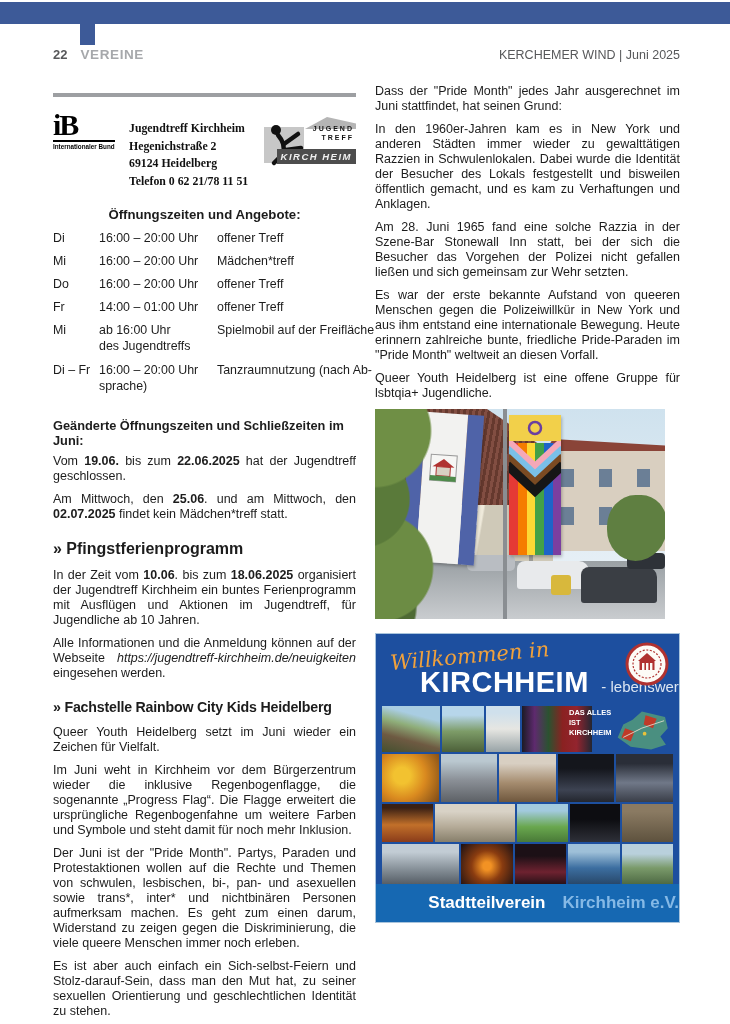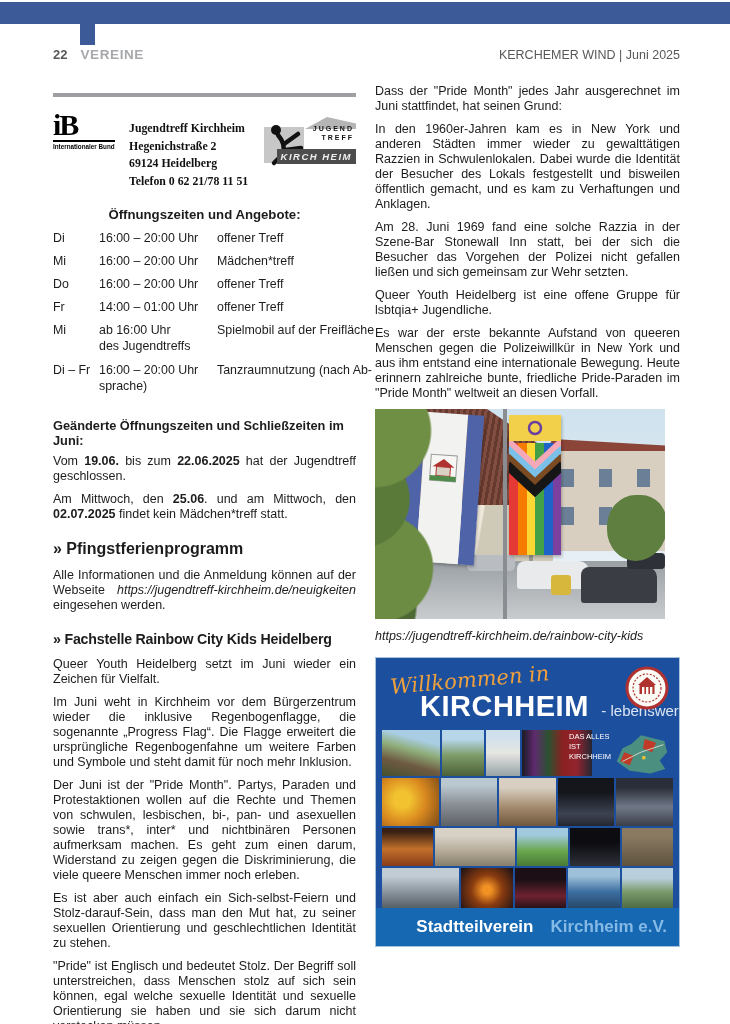"Am 28. Juni 1969 fand" div.para { text: 1969 -> 1965 }
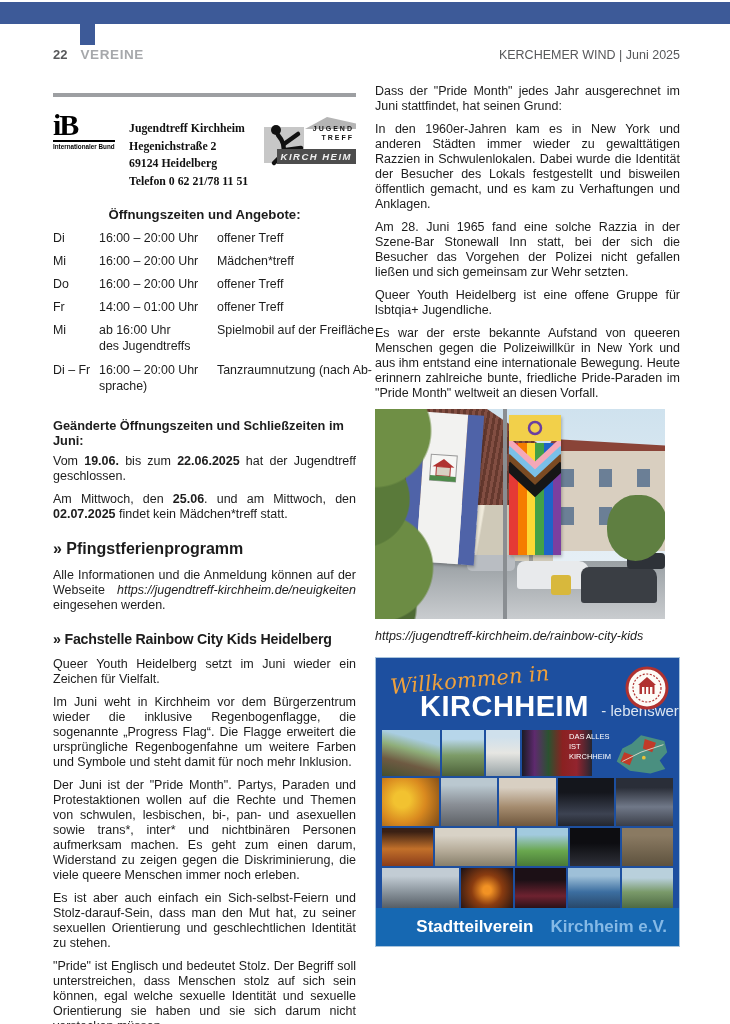"Queer Youth Heidelberg ist eine" div.para { order: before "Es war der erste bekannte" -> after "Es war der erste bekannte" }
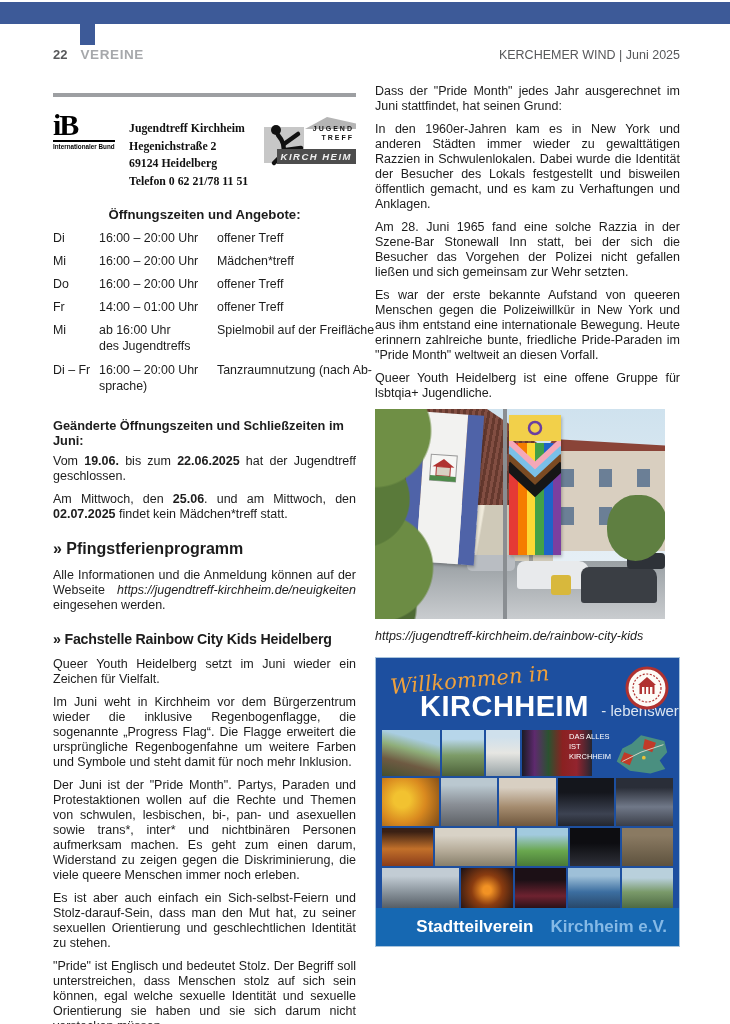"In der Zeit vom 10.06." div.para { html: none -> <div>In der Zeit vom <b>10.06</b>. bis zum <b>18.06.2025</b> organisiert der Jugendtreff Kirchheim ein buntes Ferienprogramm mit Ausflügen und Aktionen im Jugendtreff, für Jugendliche ab 10 Jahren.</div> }
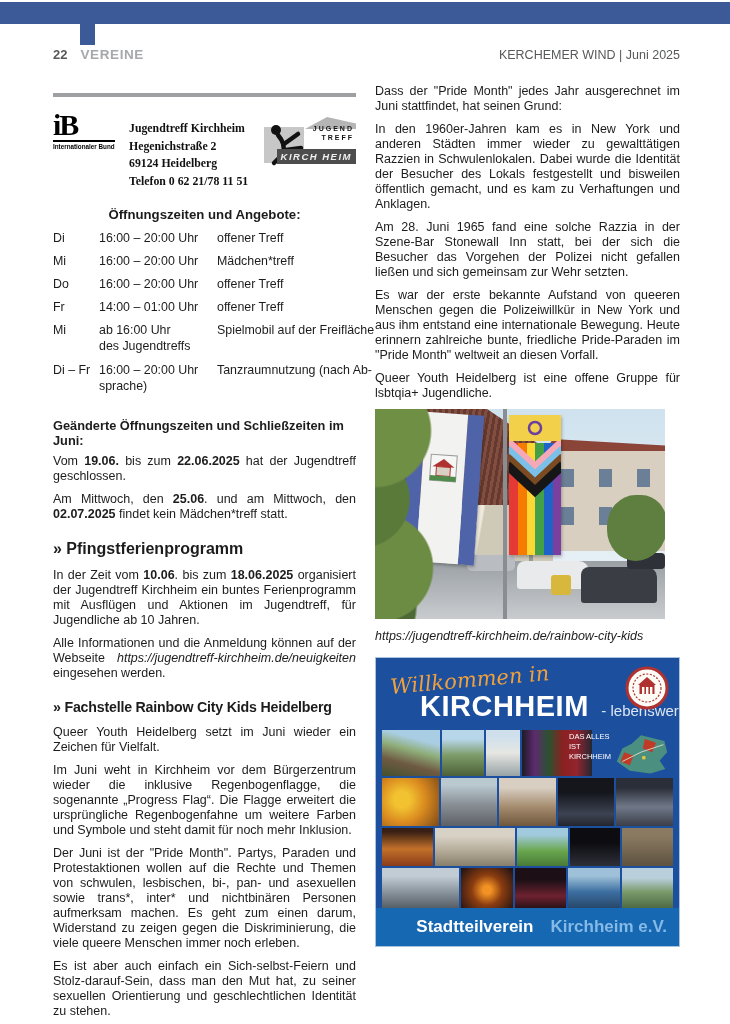"https://jugendtreff-kirchheim.de/rainbow" div.url { html: <div>https://jugendtreff-kirchheim.de/rainbow-city-kids</div> -> none }
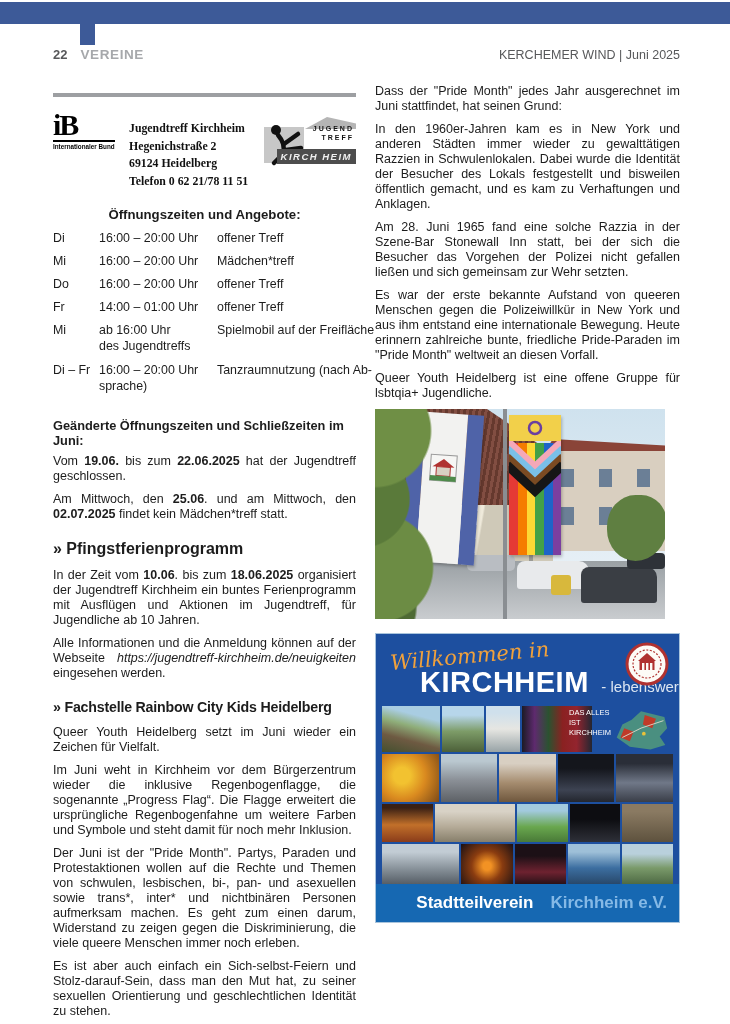"DAS ALLES" .ad-map-label { font-weight: normal -> bold }
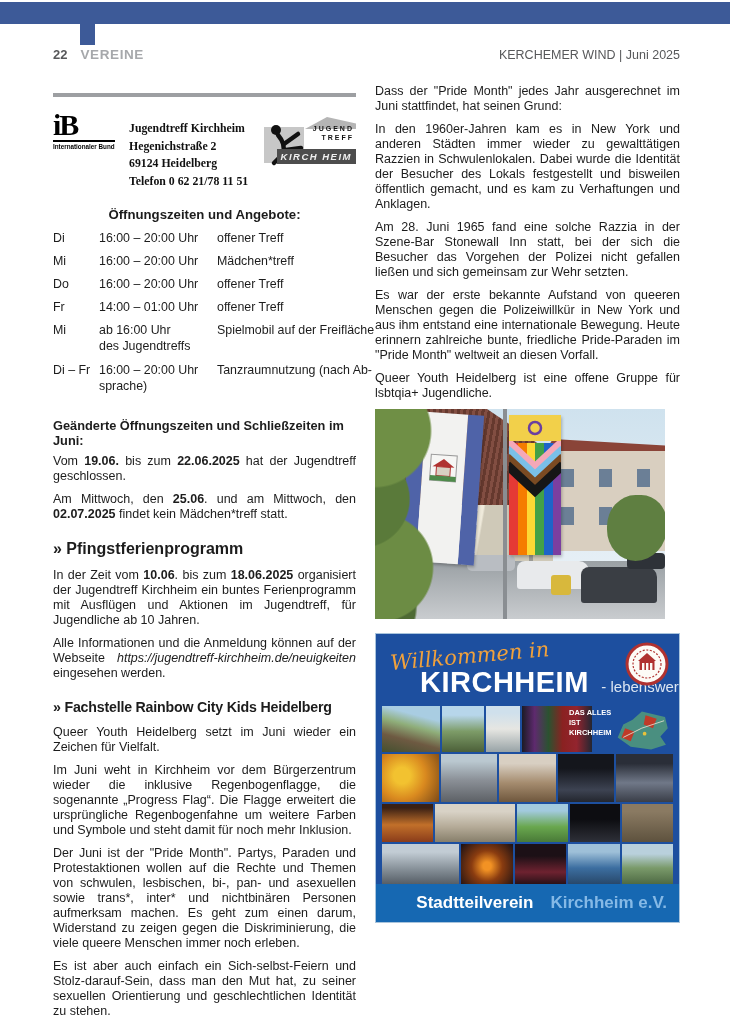"Stadtteilverein" .ad-strip { padding-right: 12px -> none }
